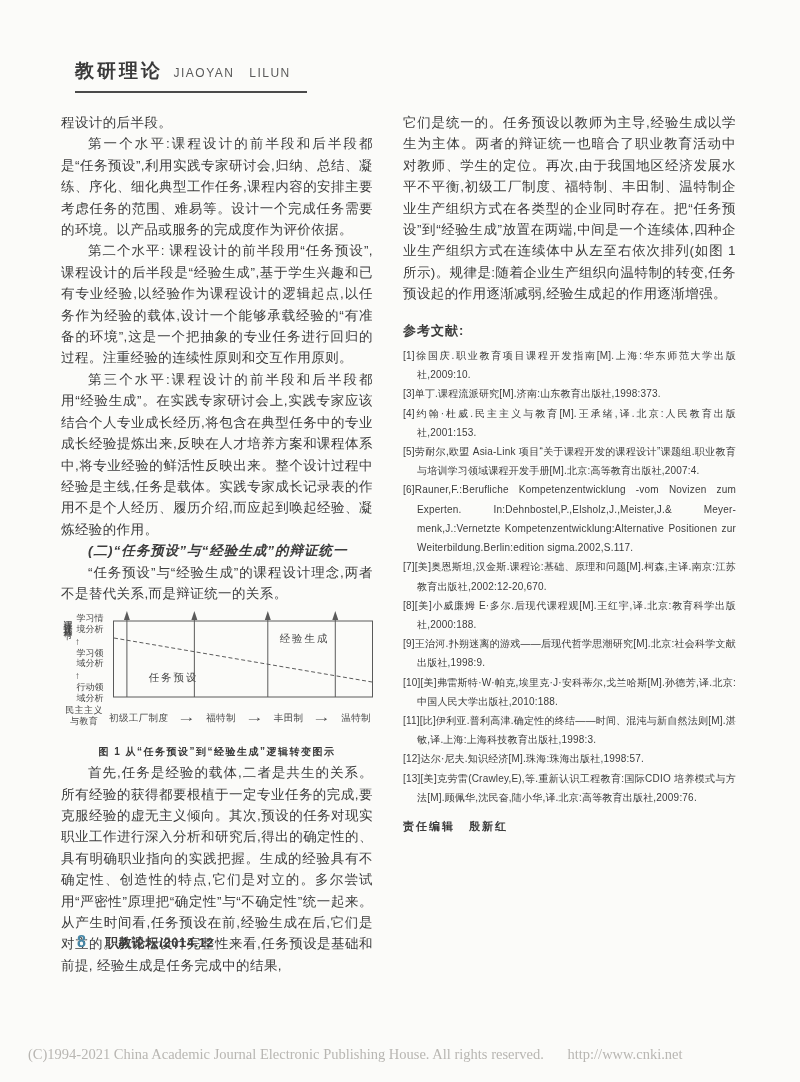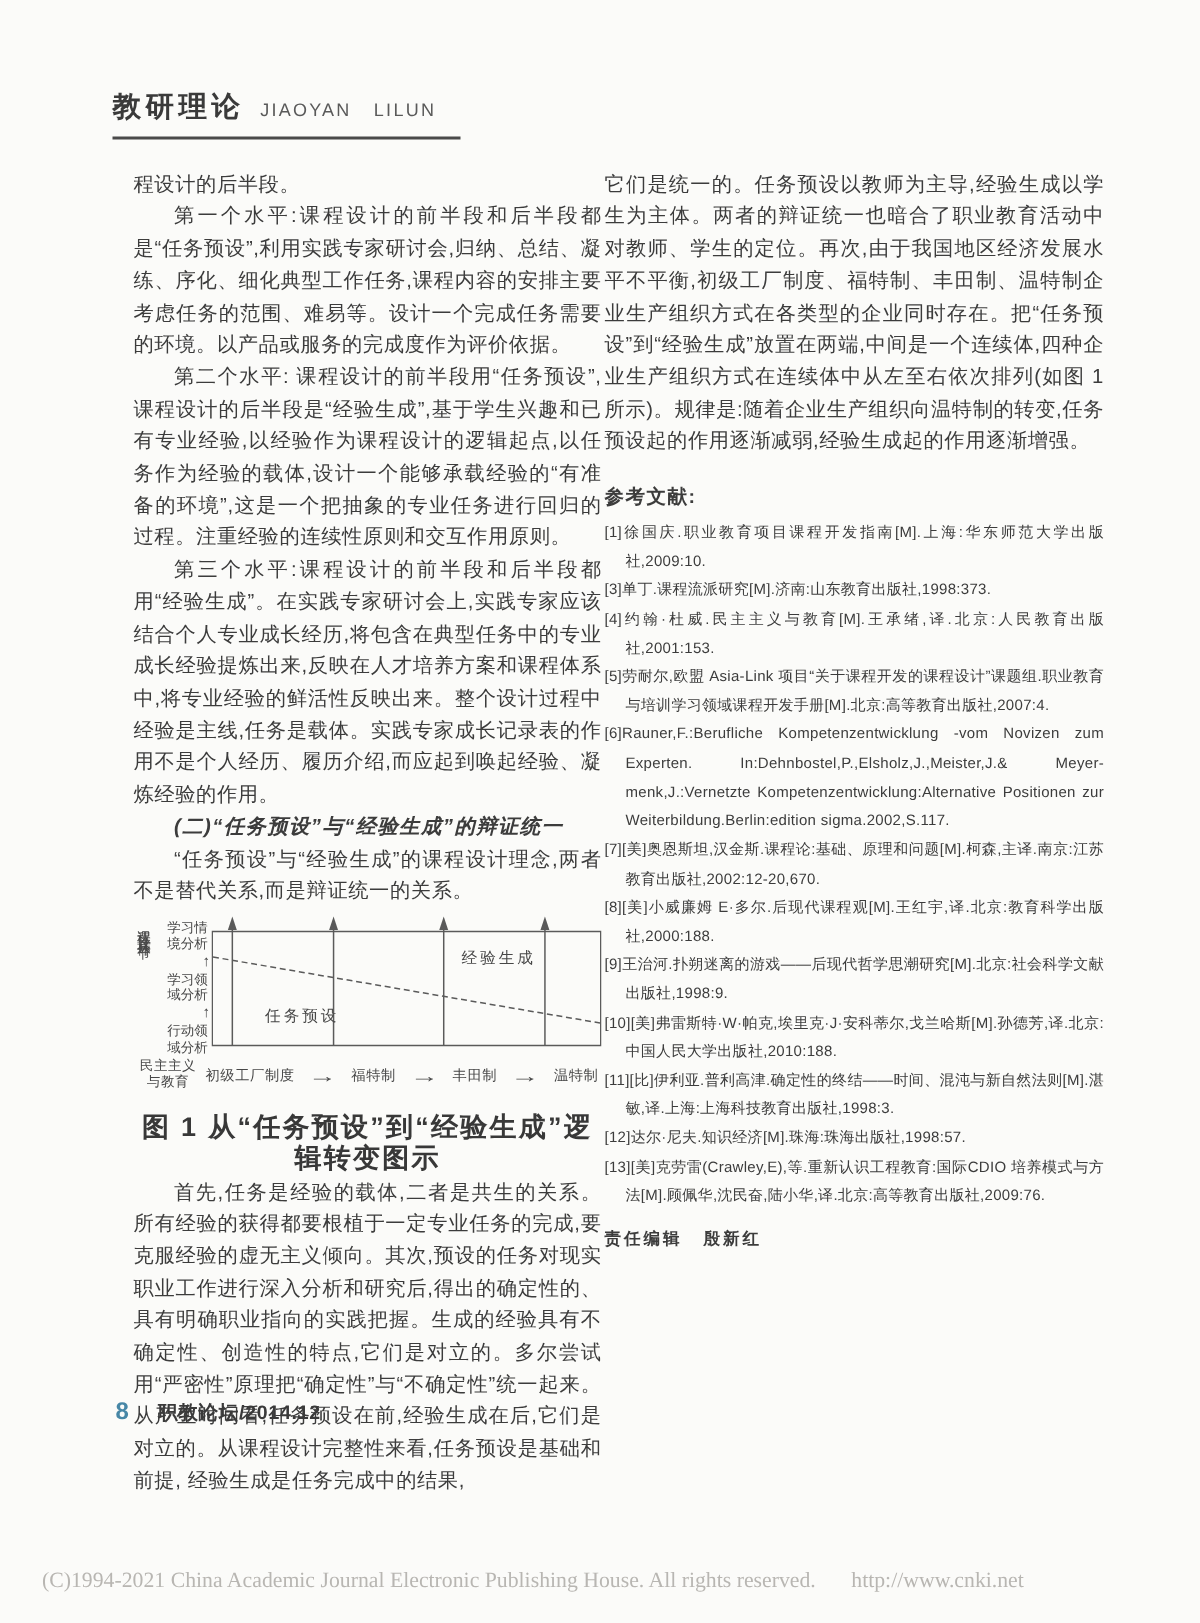"程设计的后半段。" .col-left { left: 89px -> 61px }
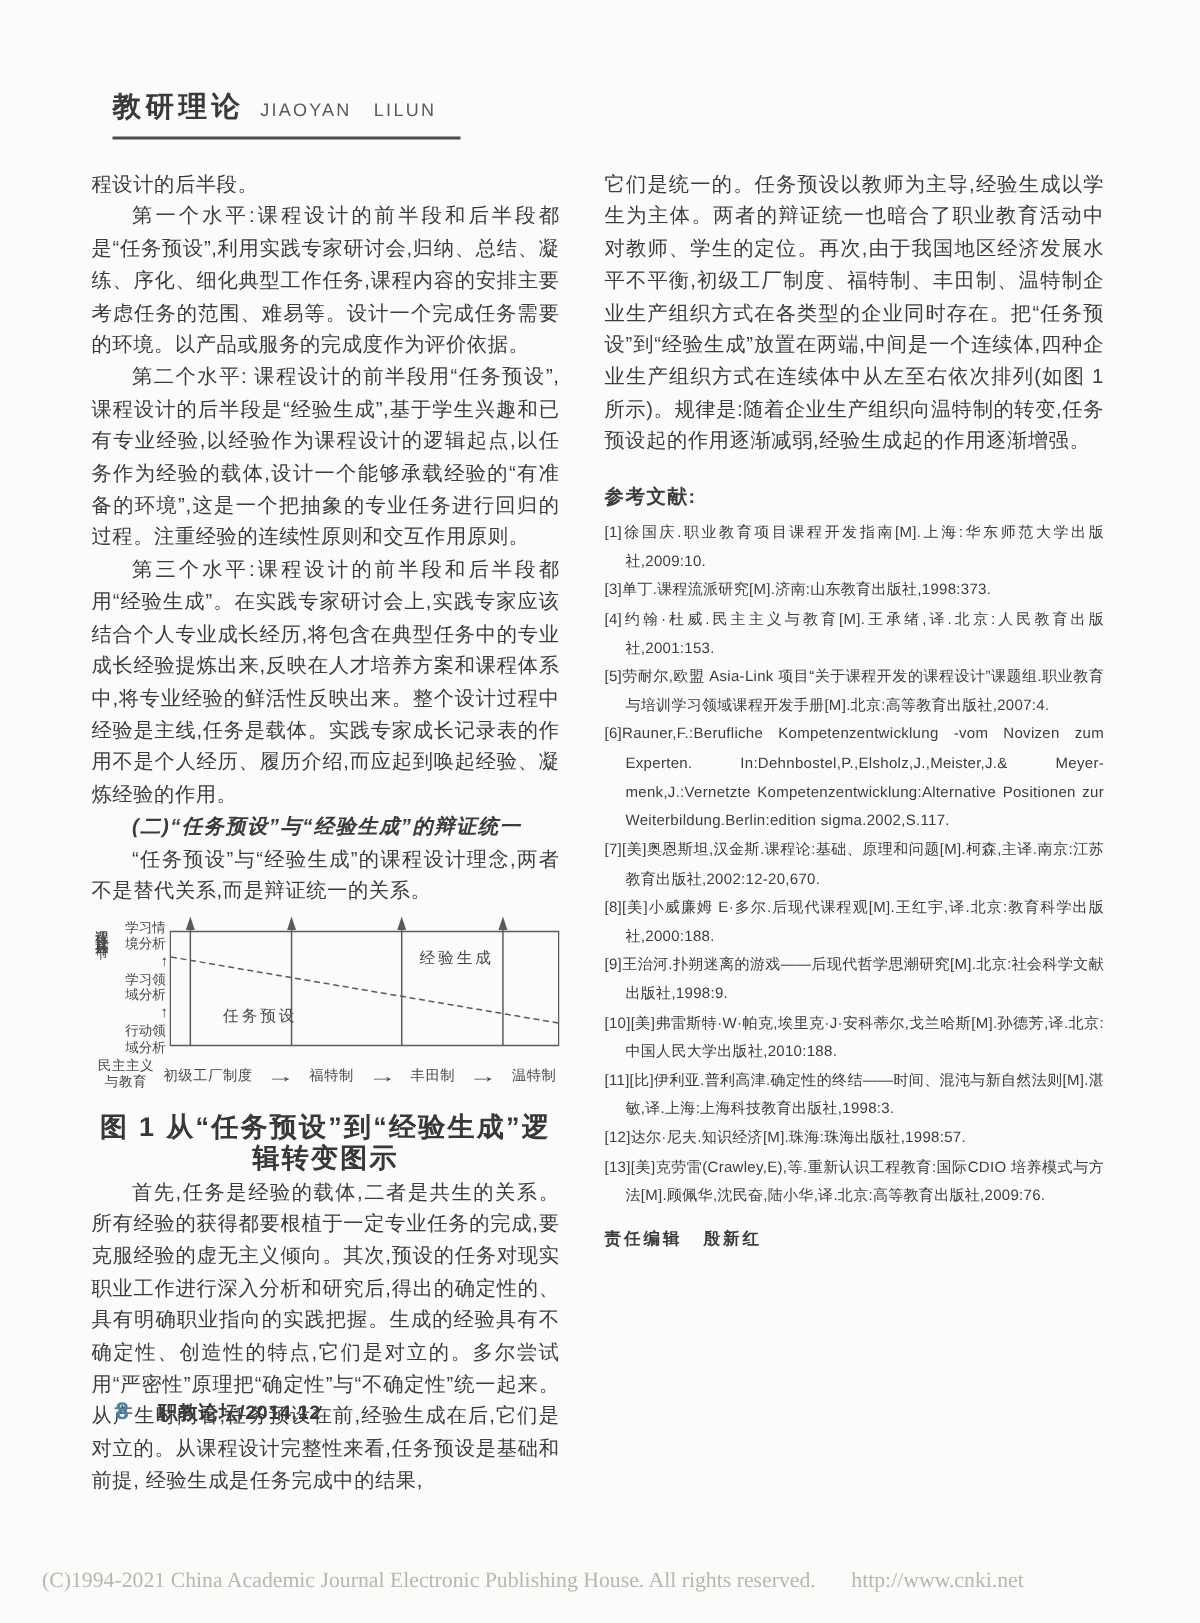"学习情境分析" .fig-stages { align-items: flex-end -> flex-start }
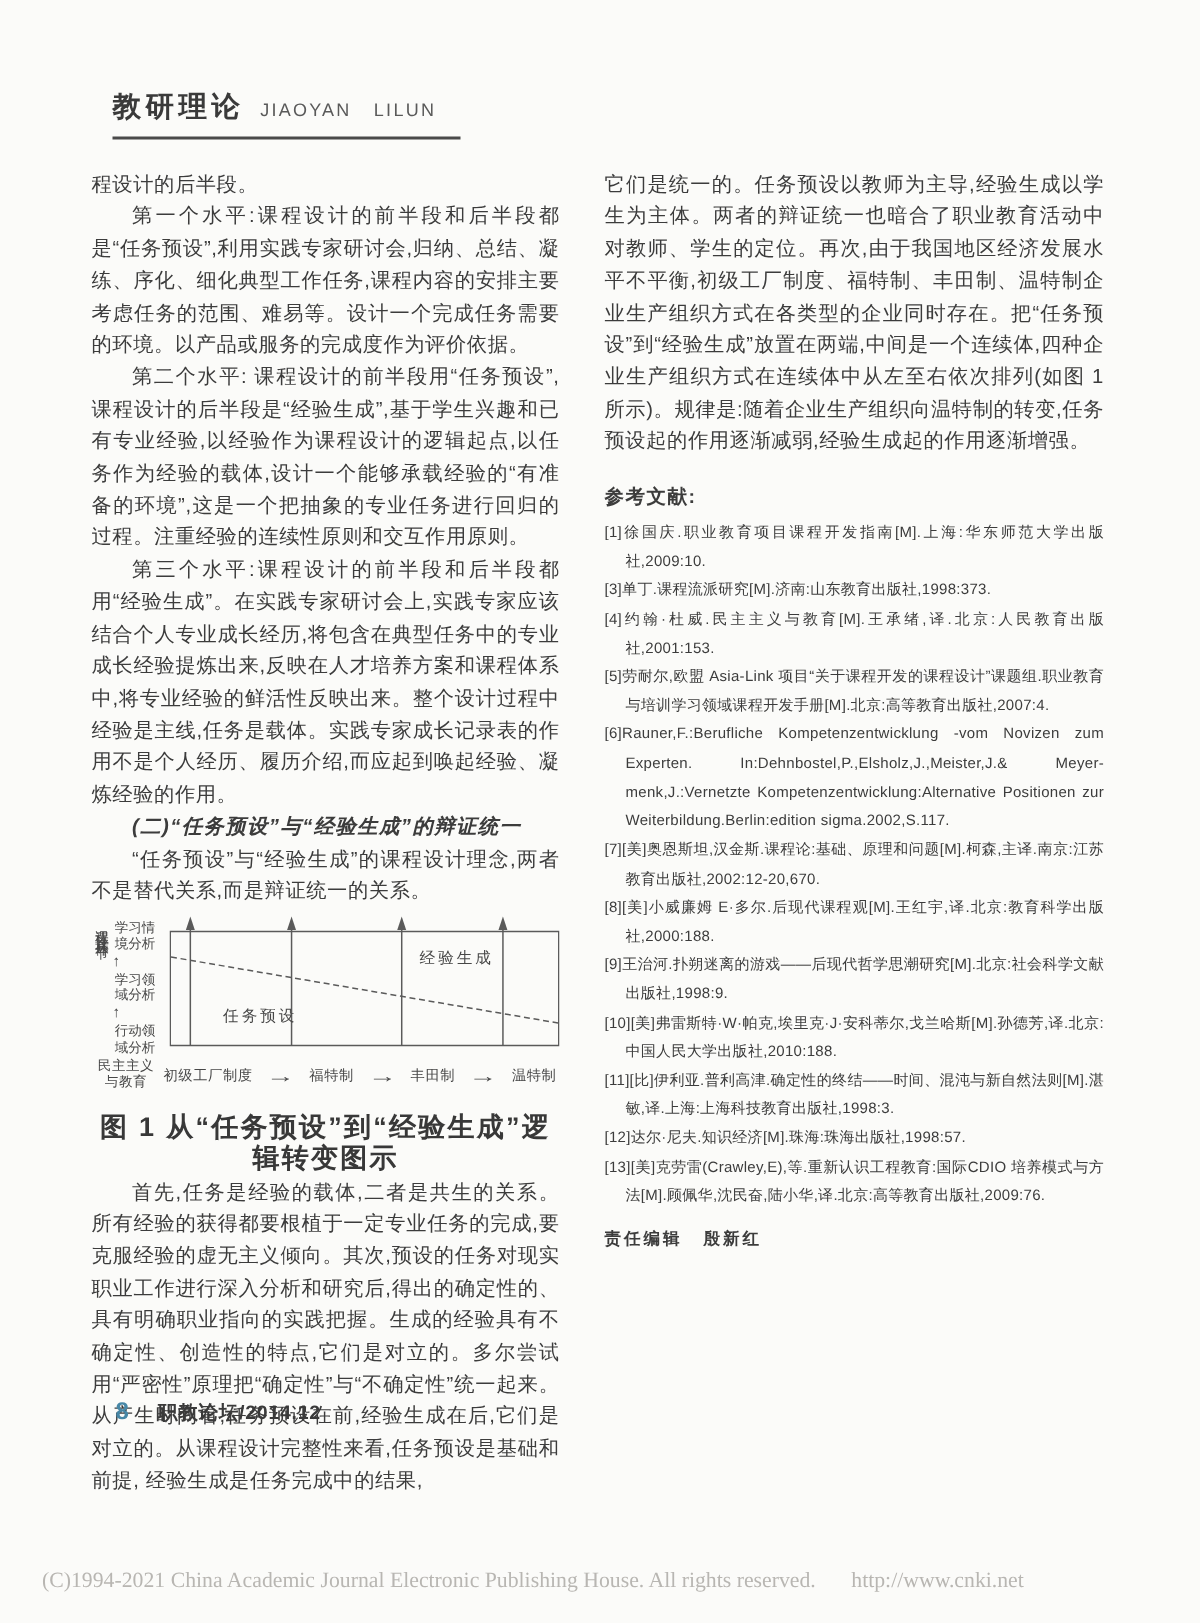"图 1 从“任务预设”到“经验生成”逻辑转变图示" figcaption { font-size: 18px -> 10px }
